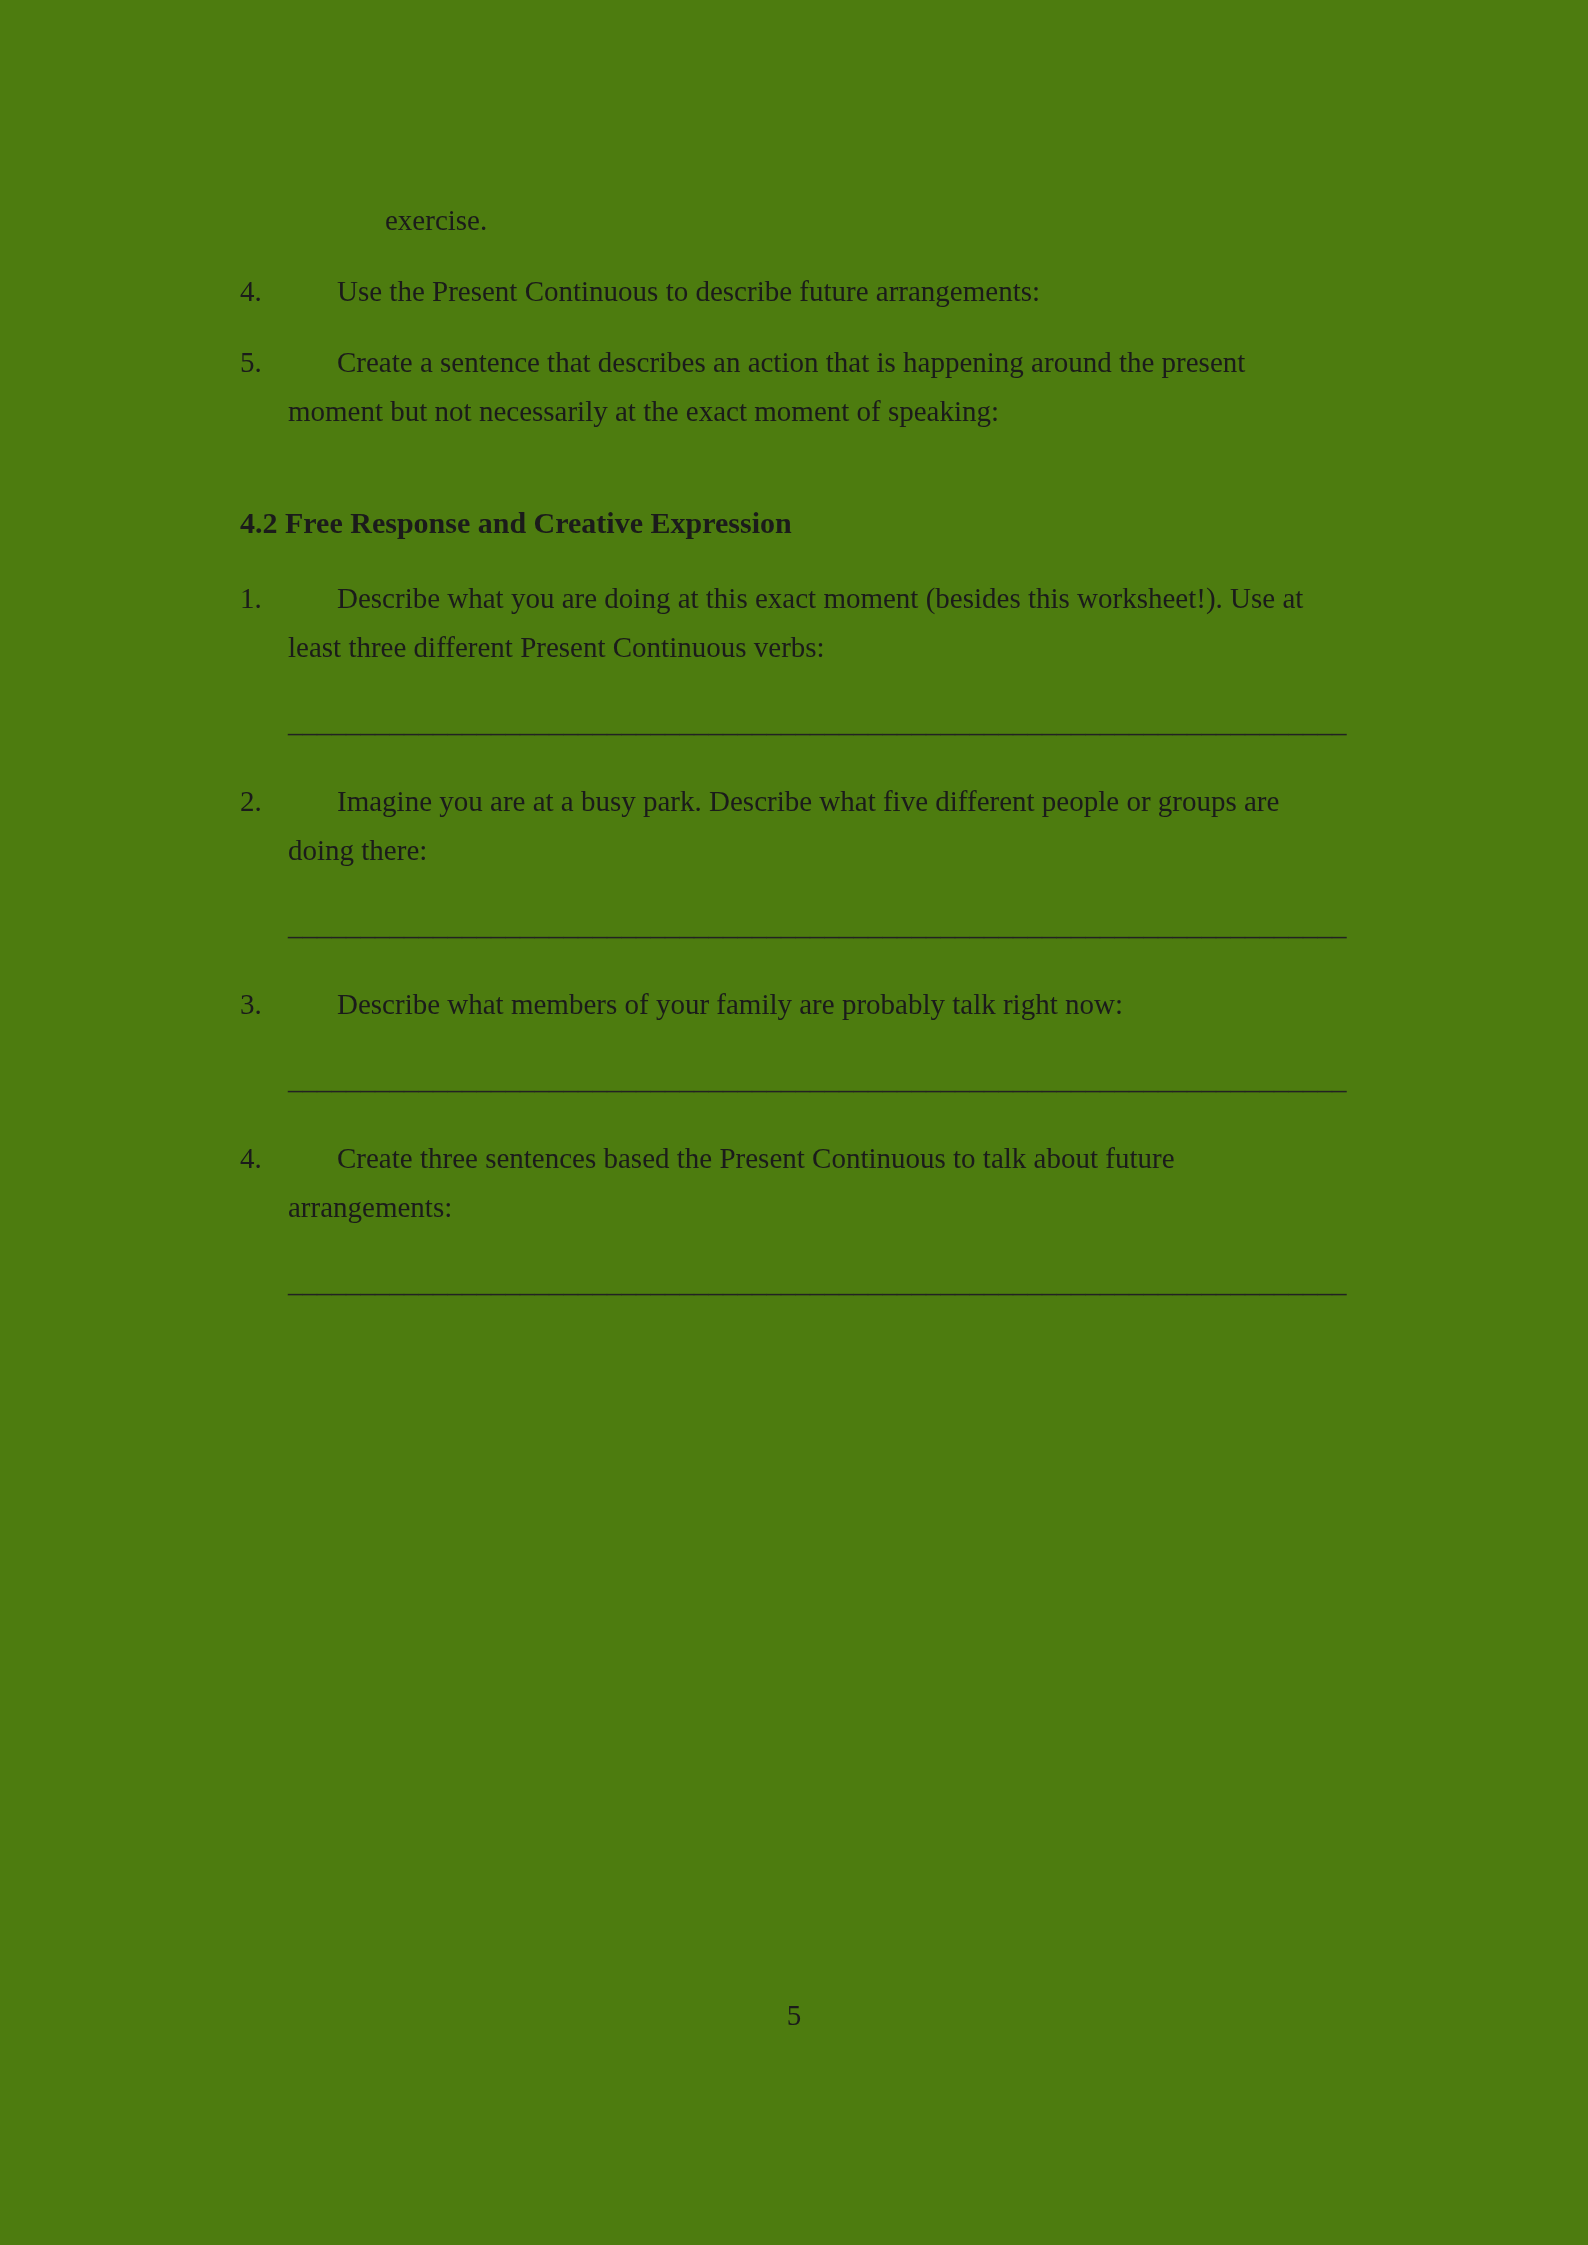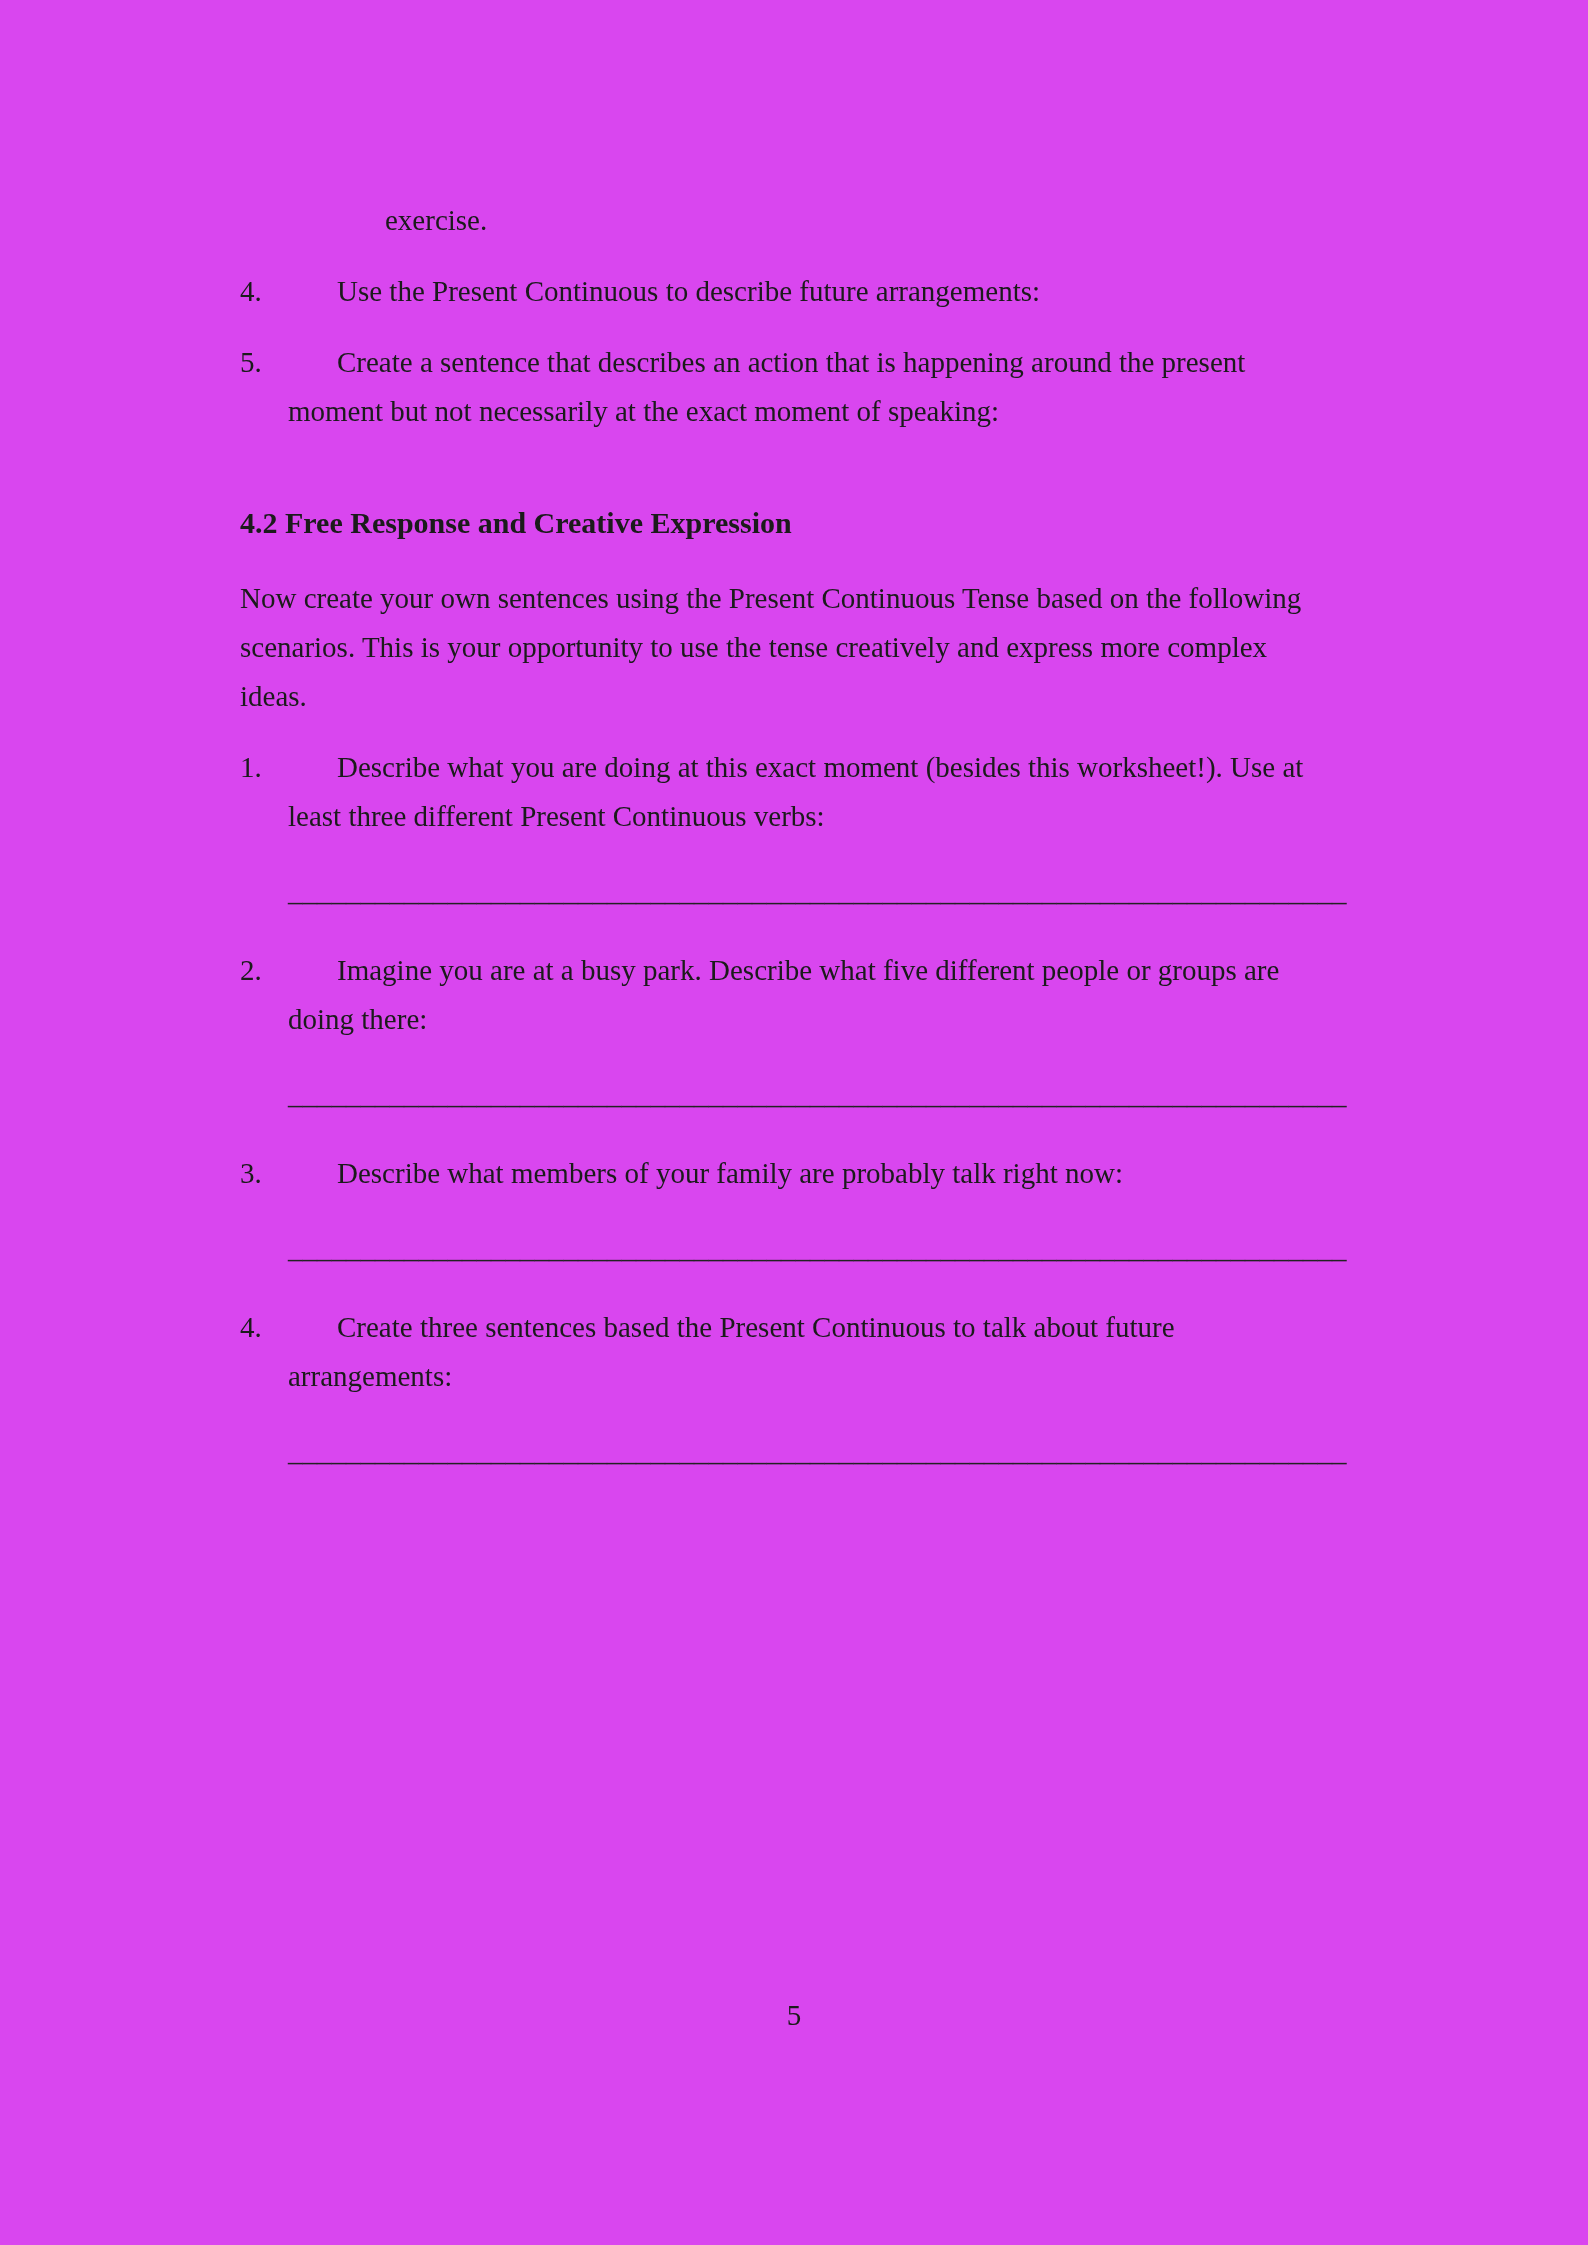"exercise." .page { background: #d946ef -> #4d7c0f }
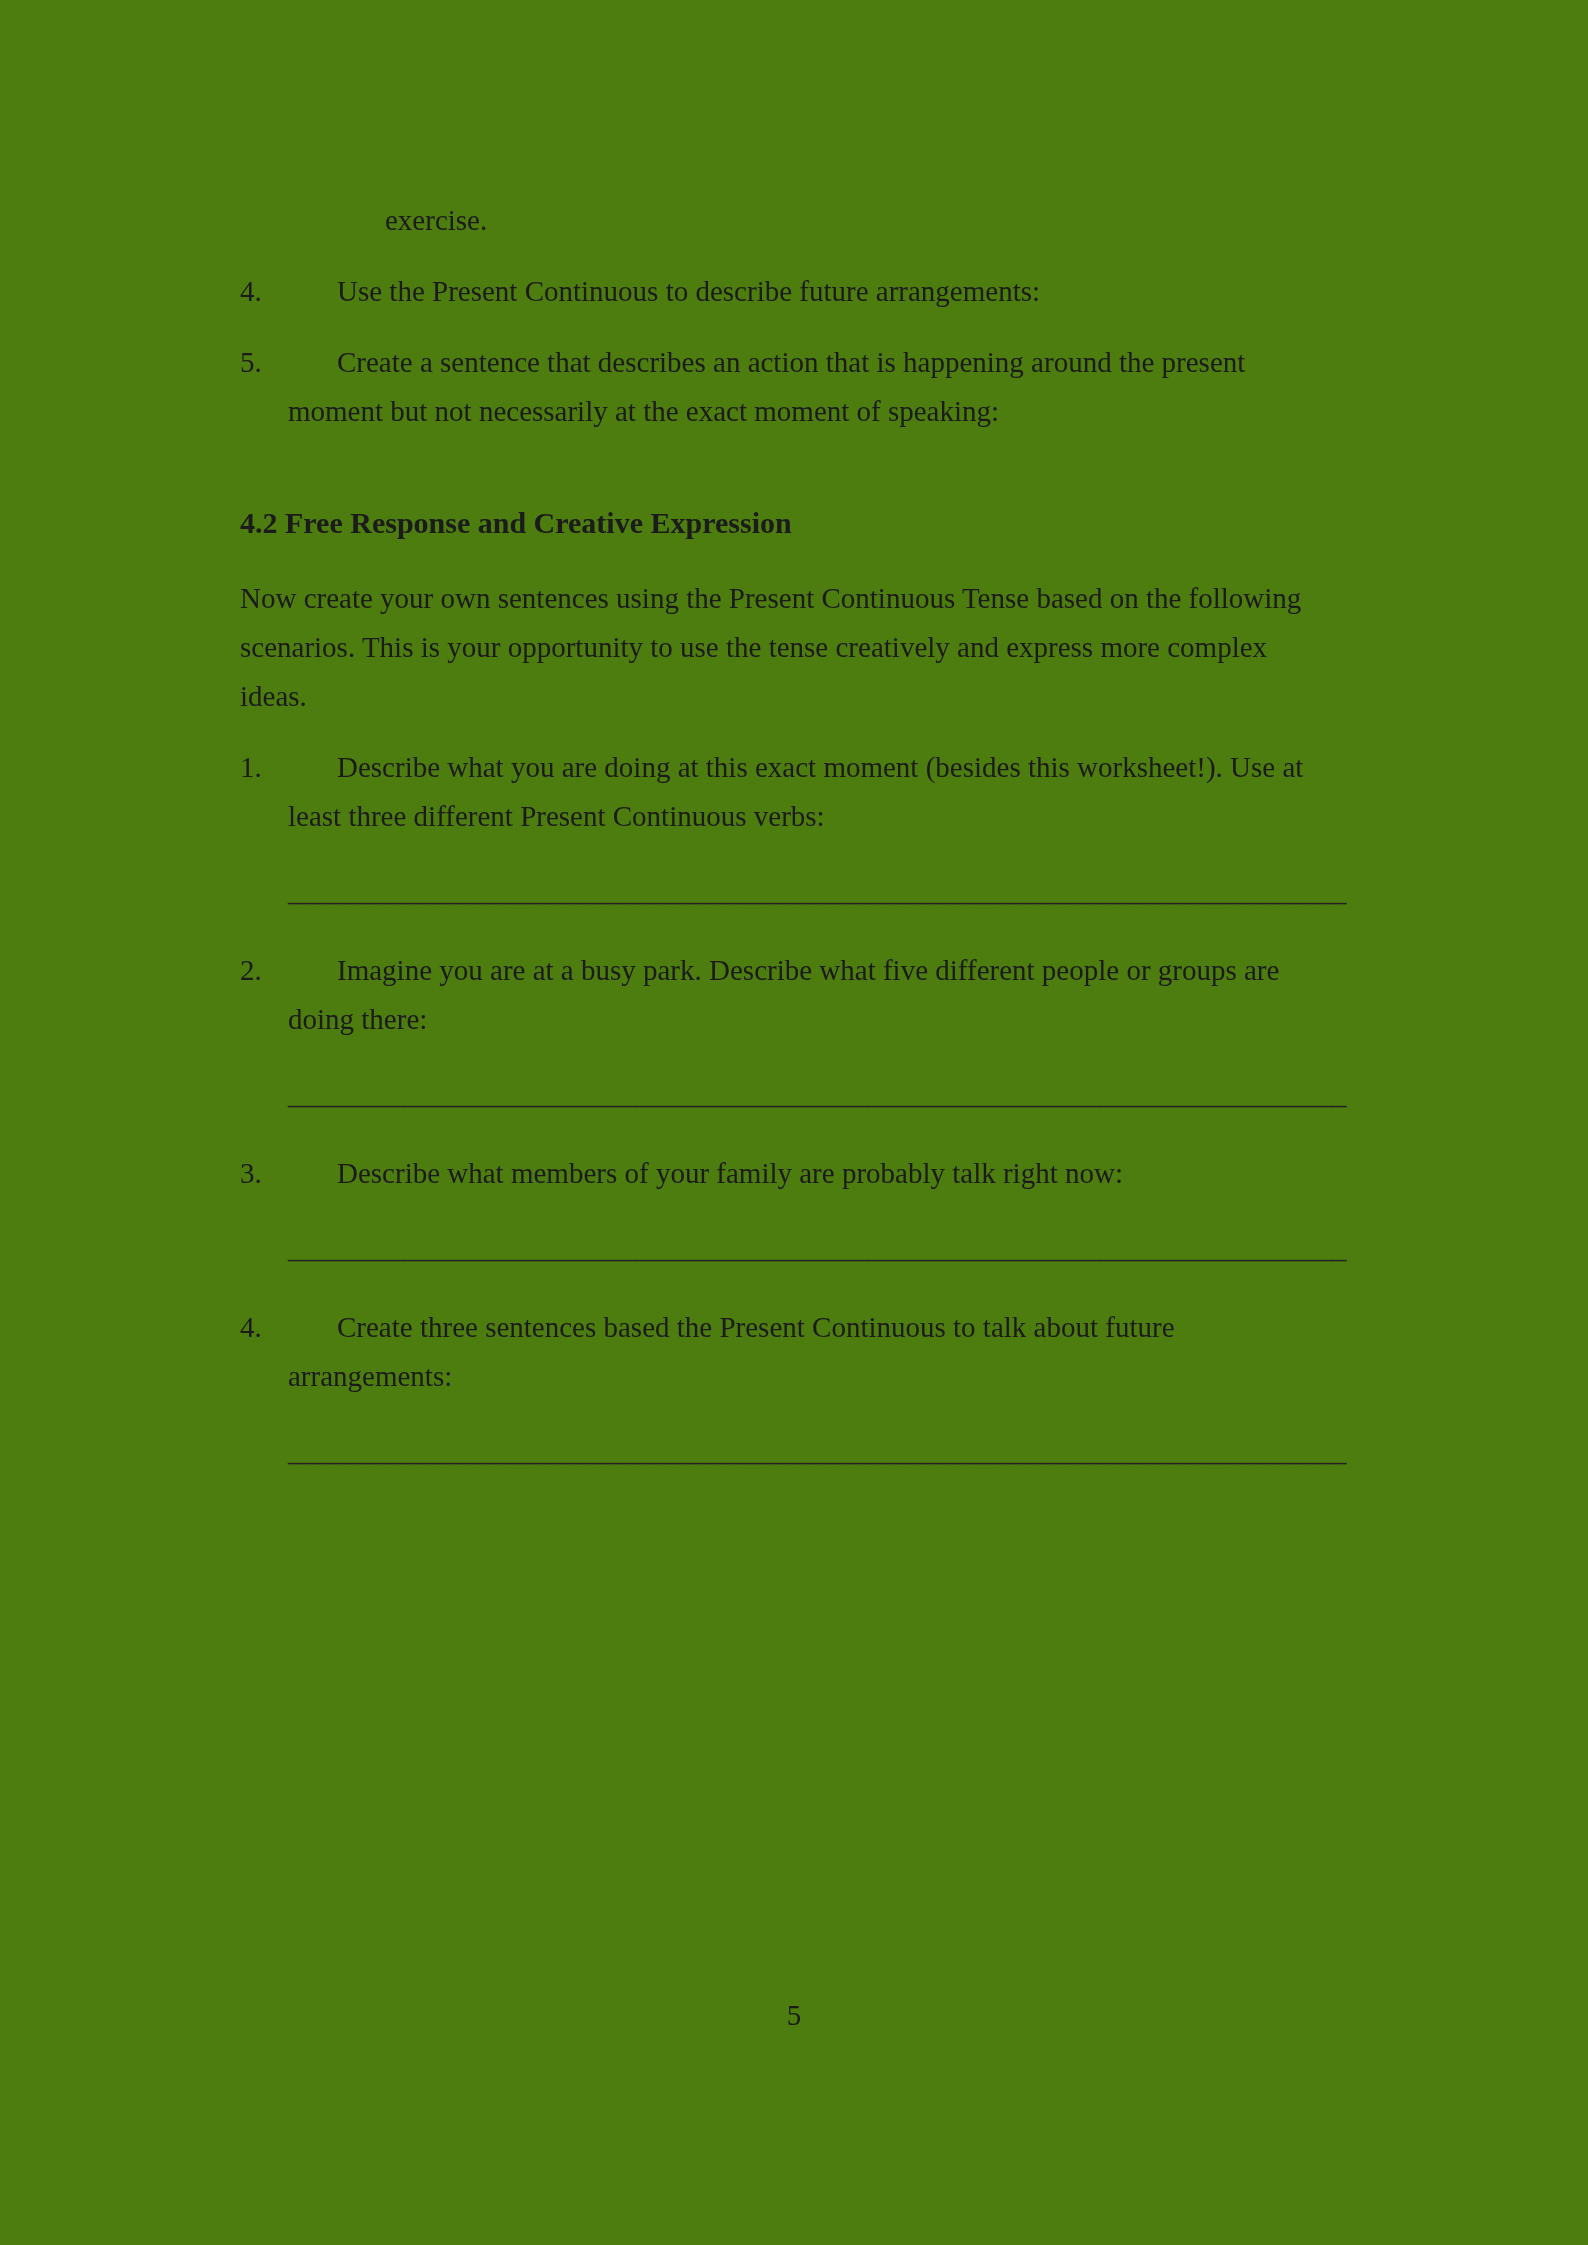"Now create your own sentences" div.intro { html: <div>Now create your own sentences using the Present Continuous Tense based on the following scenarios. This is your opportunity to use the tense creatively and express more complex ideas.</div> -> none }
